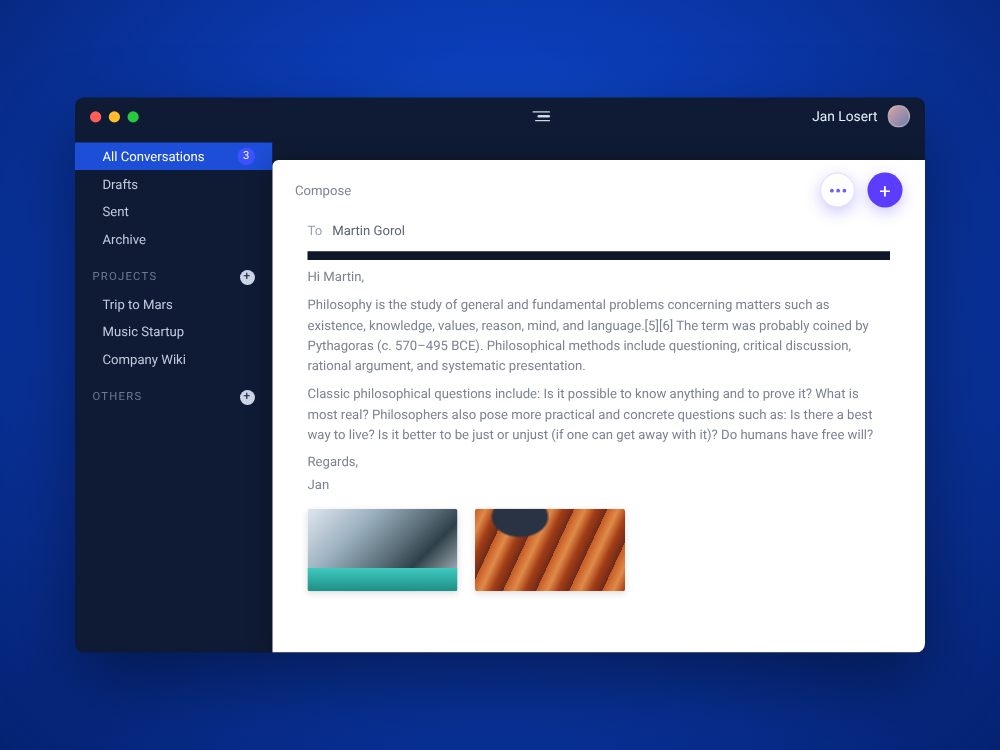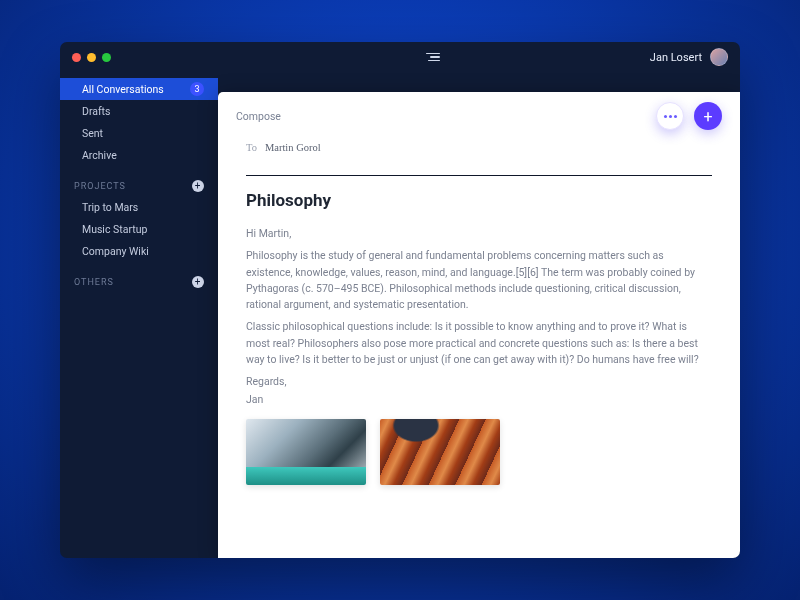"Jan Losert" .window { height: 516px -> 444px }
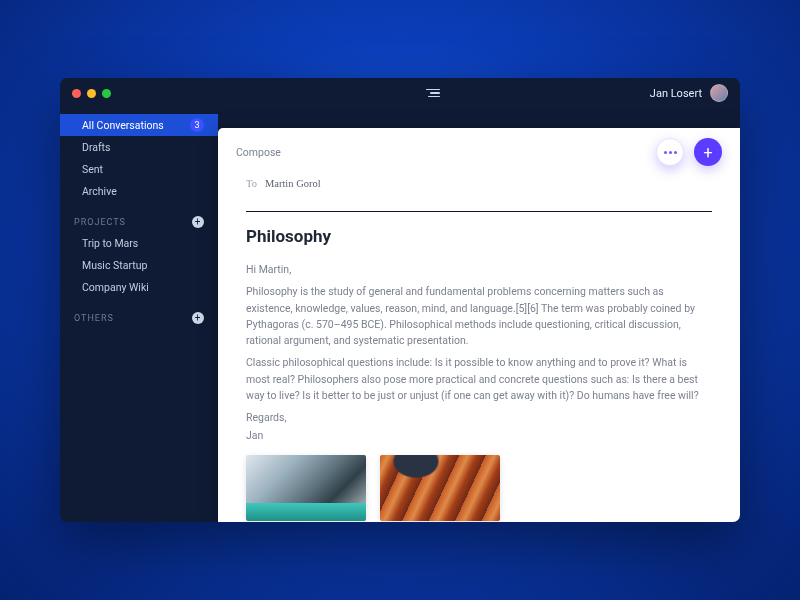"To" .to-row { border-bottom: 1px solid #0f172a -> 7px solid #0f172a; font-family: Liberation Serif, serif -> none; padding: 4px 0 22px 0 -> 4px 0 10px 0 }
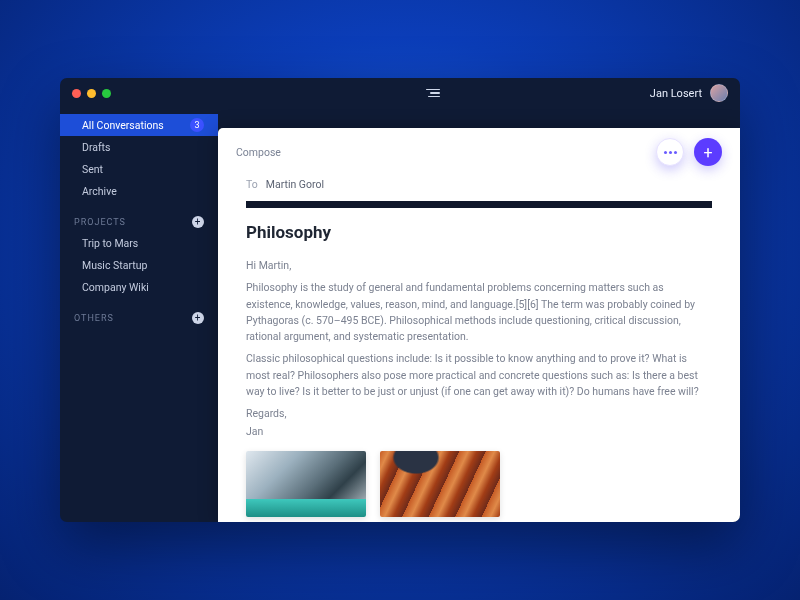"Philosophy" div.subject-row { html: <div>Philosophy</div> -> none }
